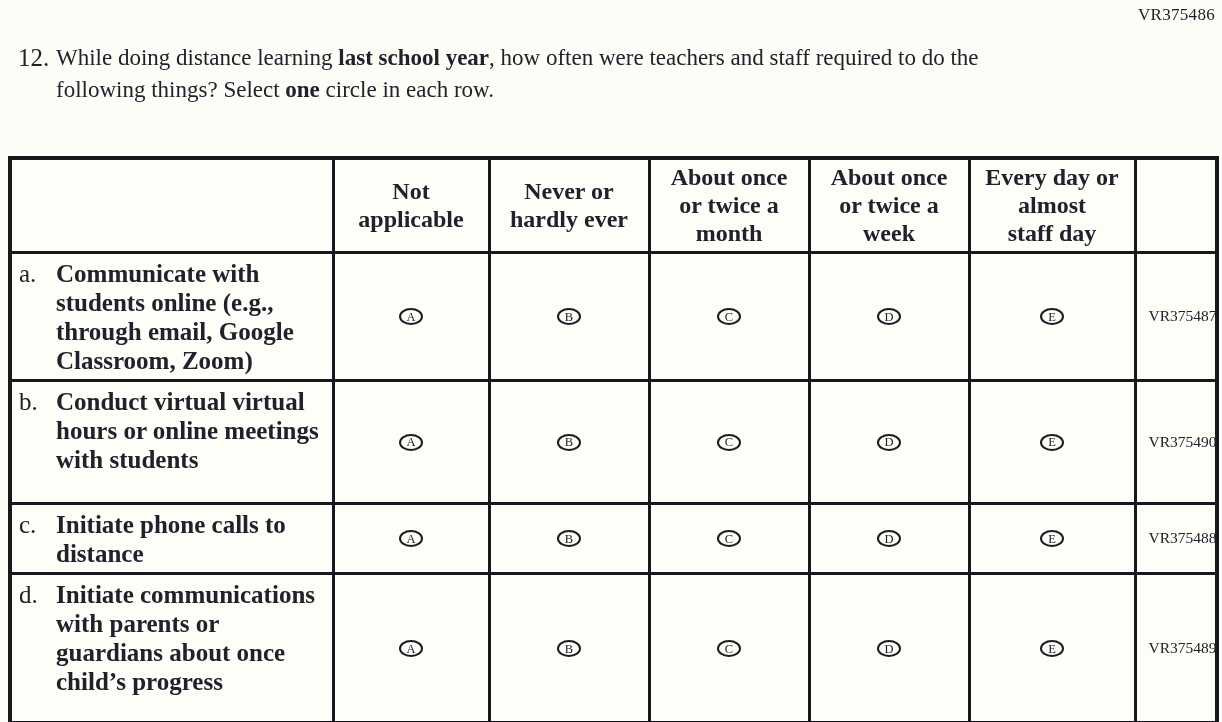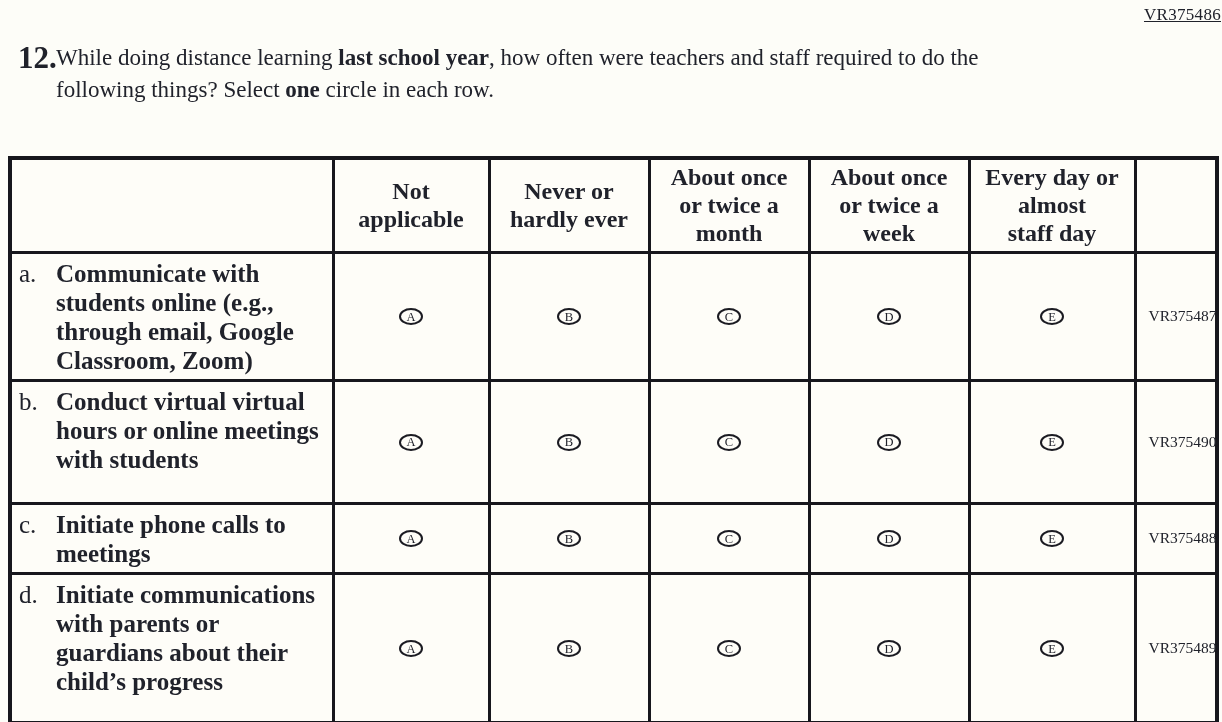"VR375486" .corner-code { right: 1px -> 7px; text-decoration: underline -> none }
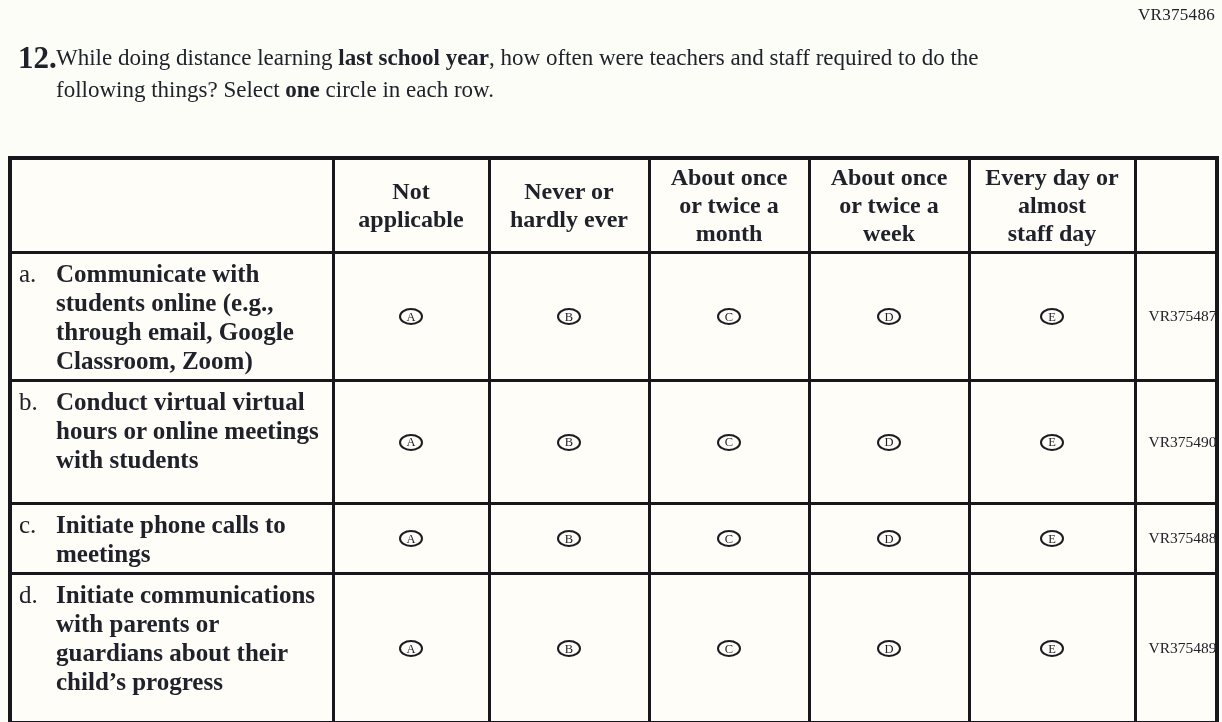"12." .question-number { font-size: 31px -> 25px; font-weight: bold -> normal }
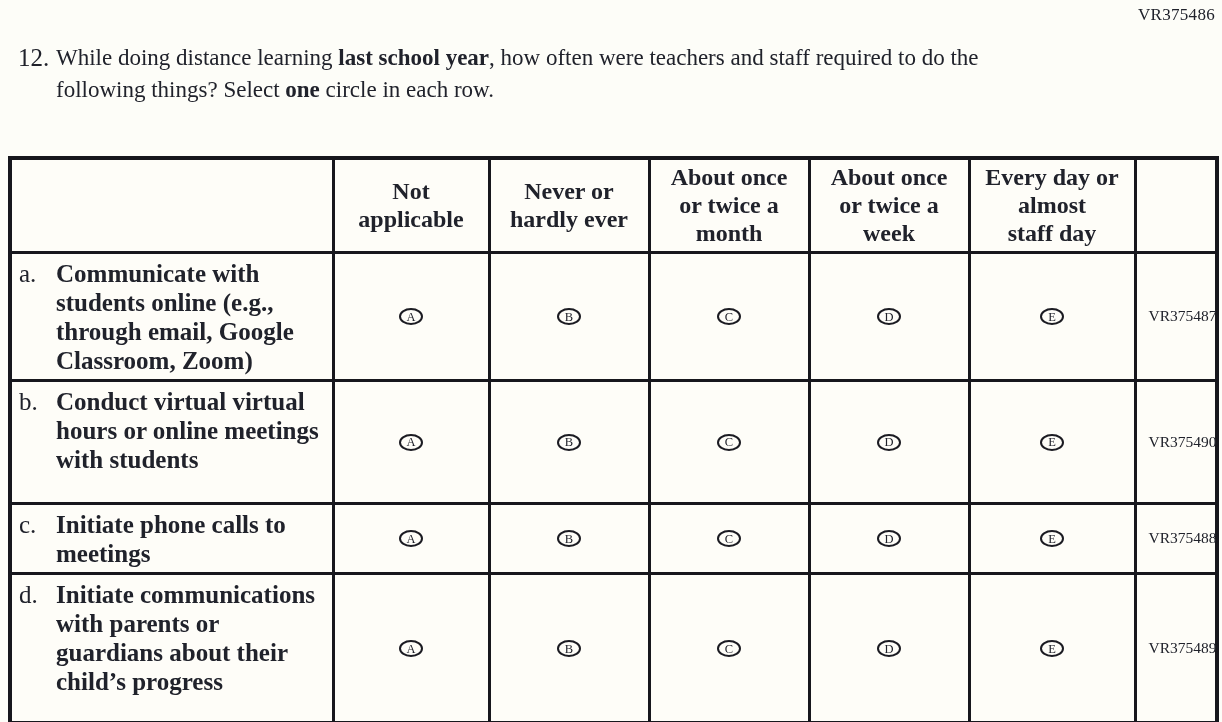"Initiate phone calls to meetings" span.row-text { text: meetings -> distance }
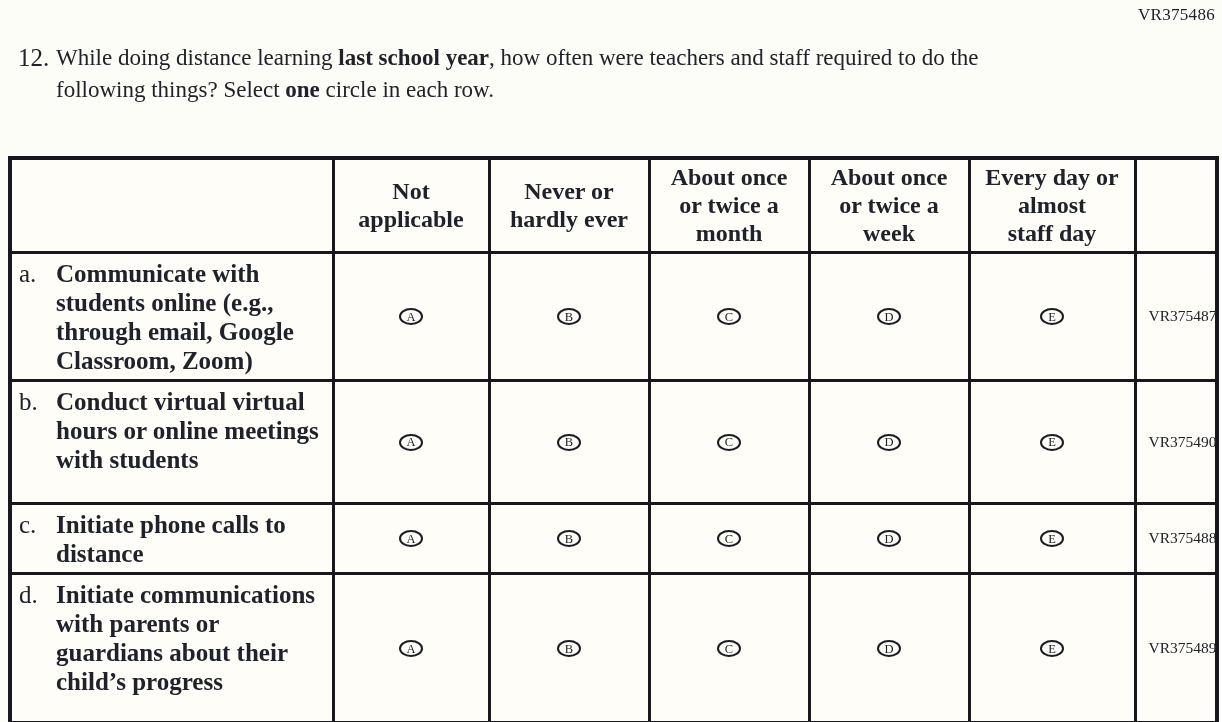"Initiate communications with parents or" span.row-text { text: their -> once }
